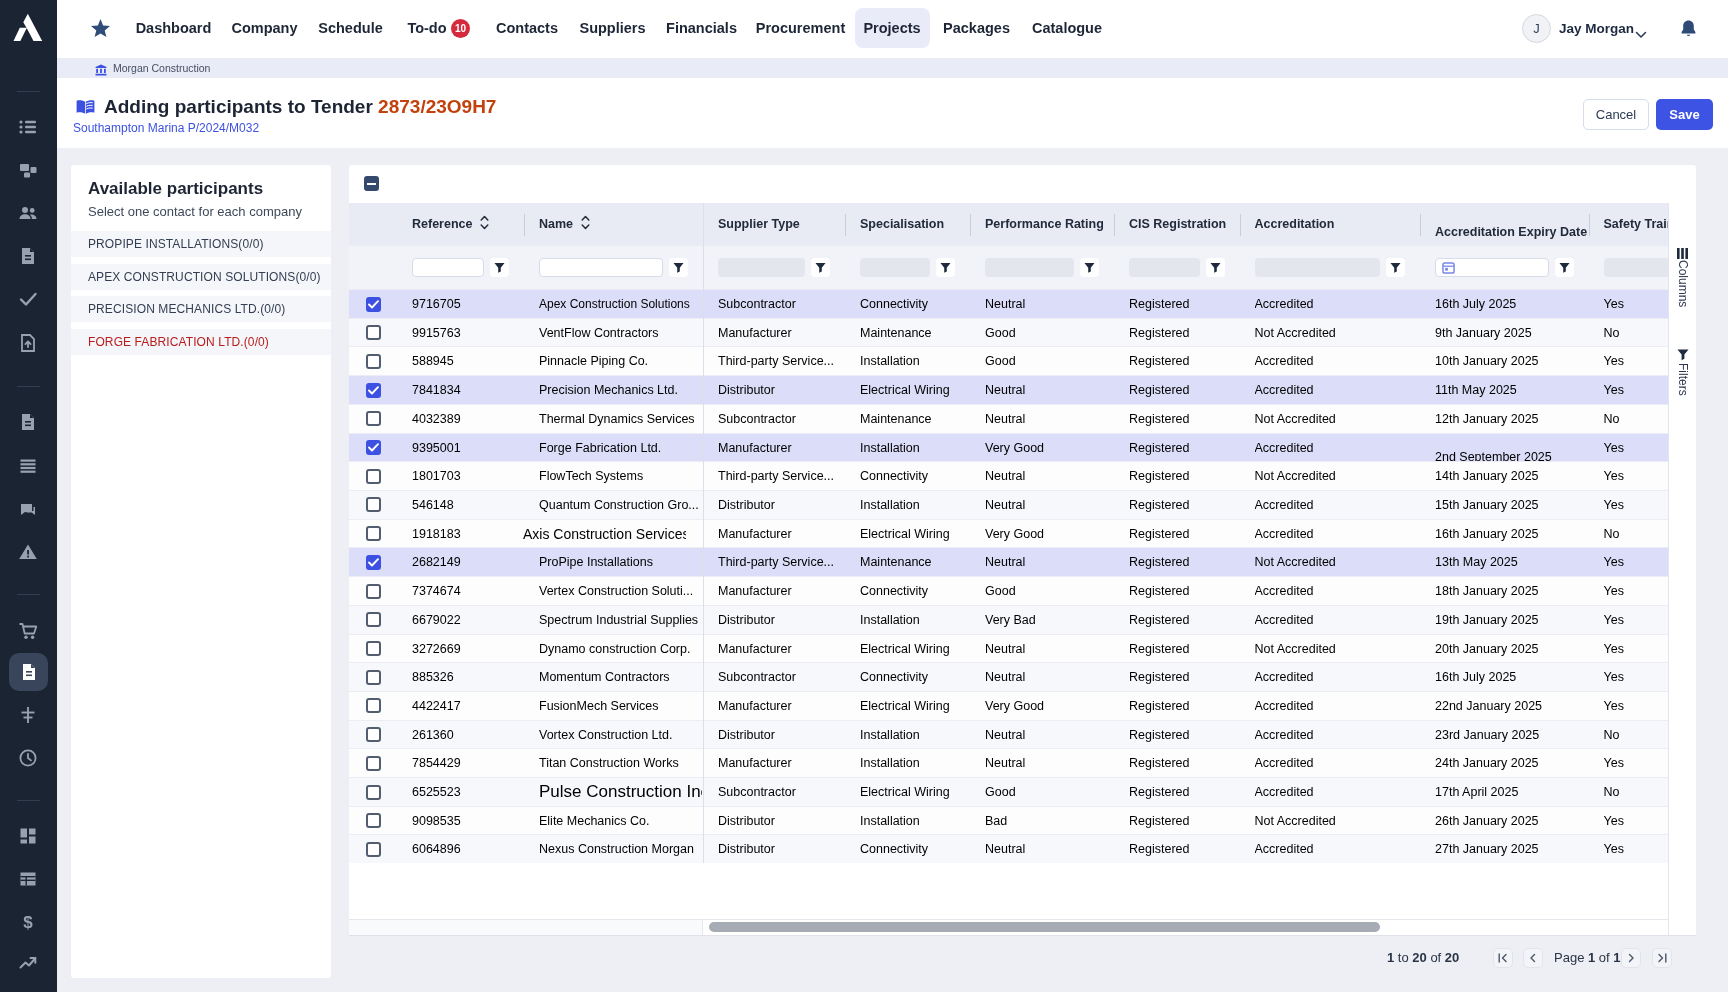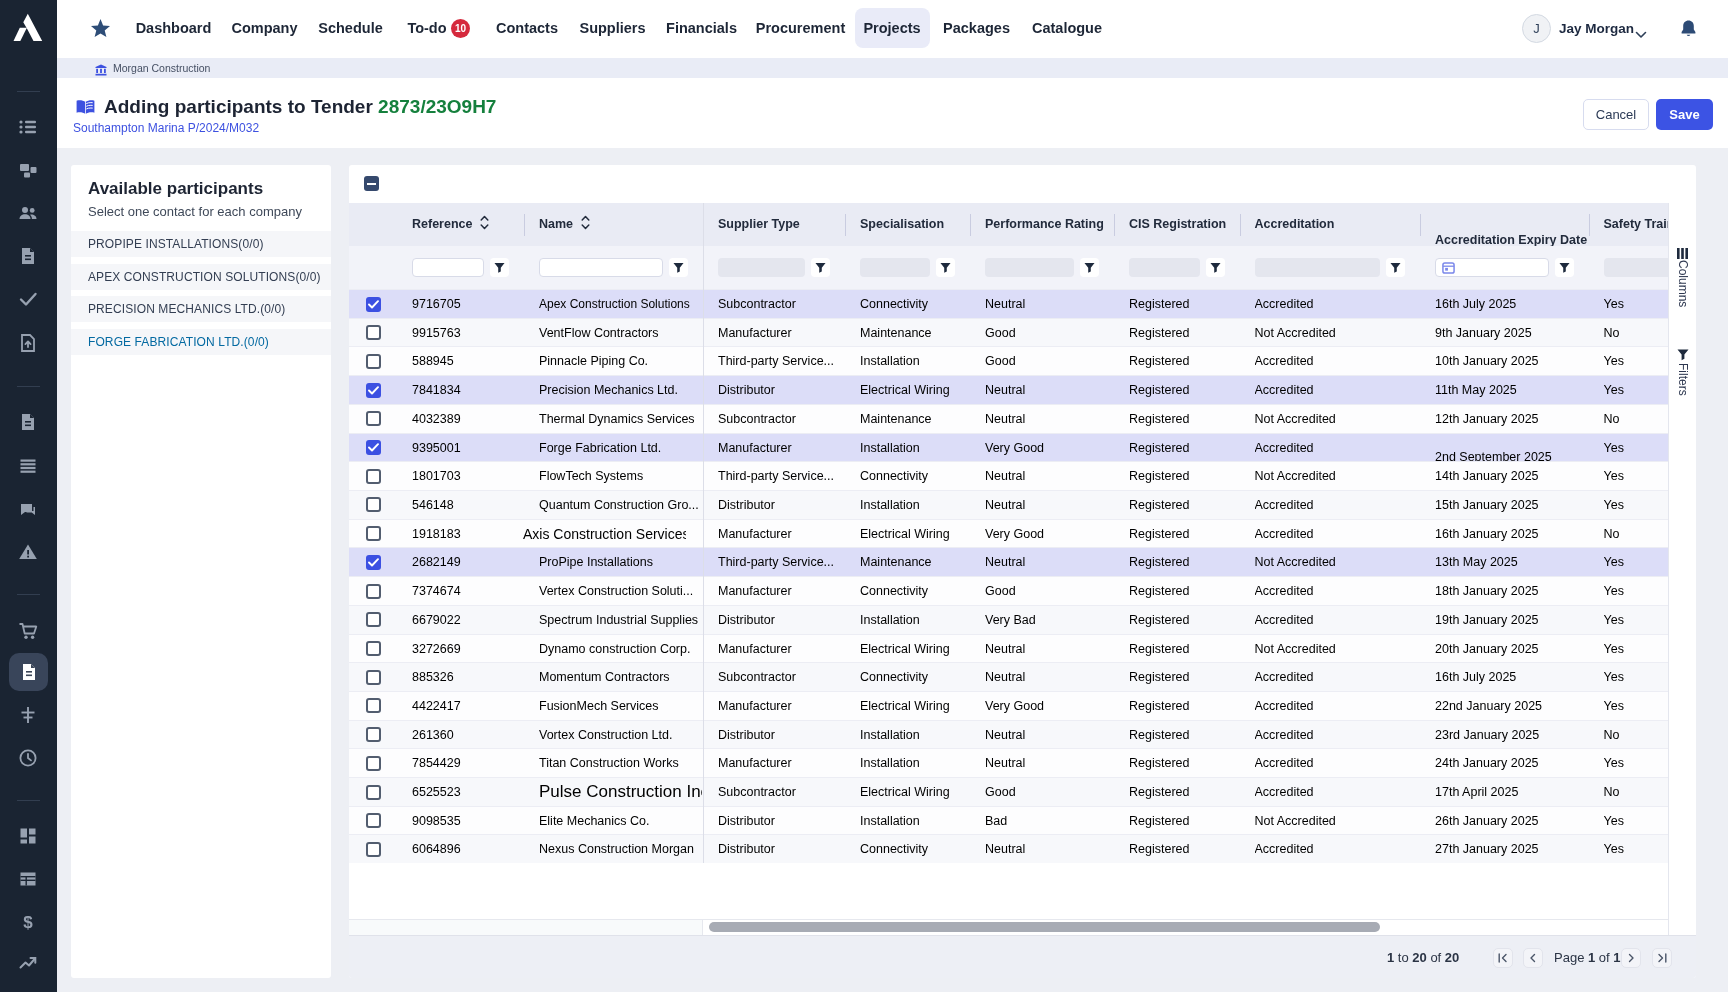"2873/23O9H7" span { color: #15803d -> #c2410c }
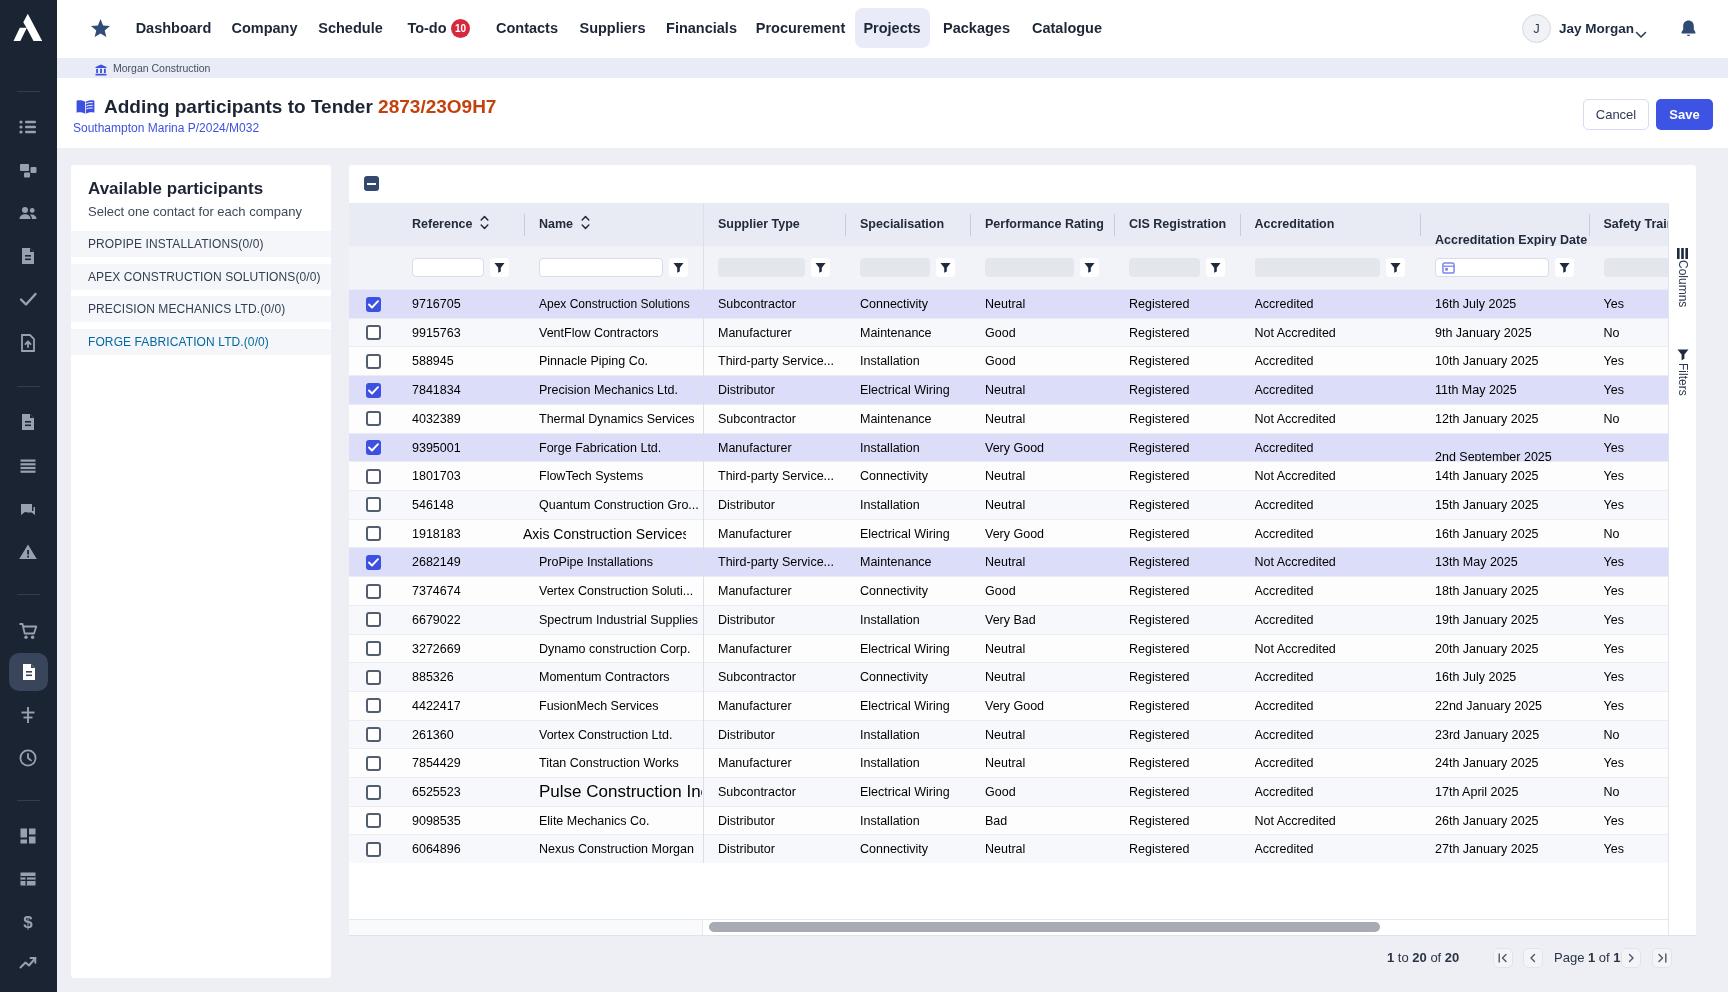"Accreditation Expiry Date" div { top: 16px -> 8px }
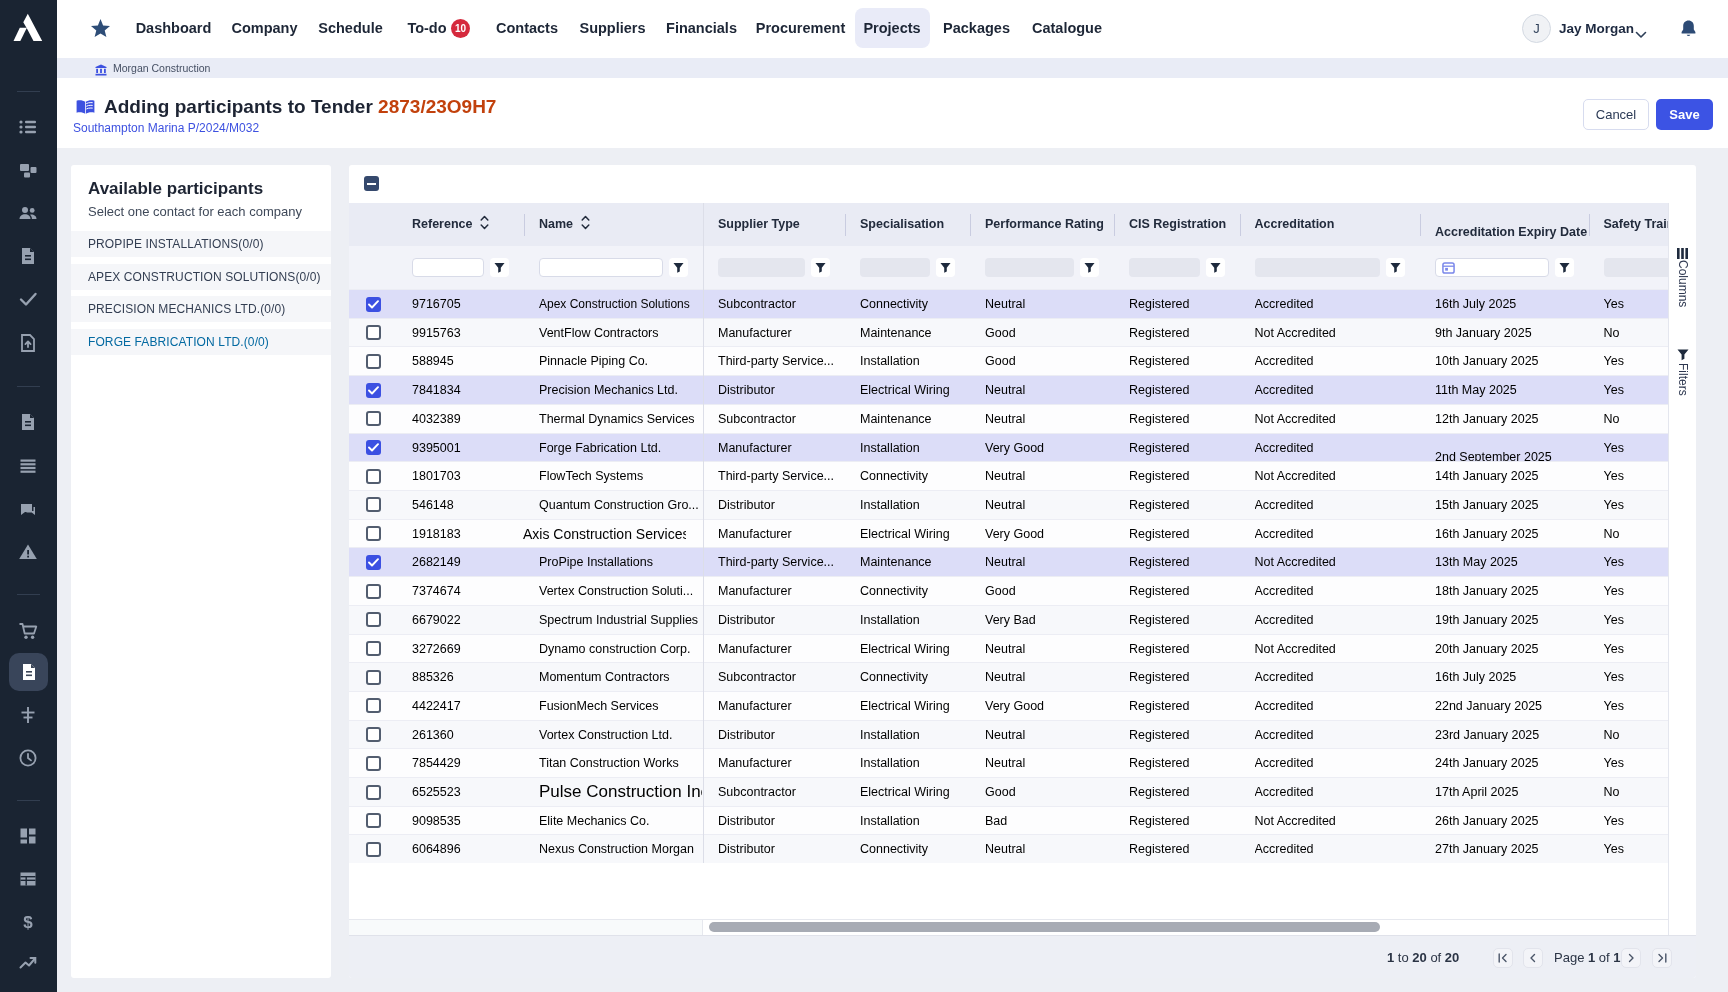"FORGE FABRICATION LTD.(0/0)" div { color: #0369a1 -> #b91c1c }
